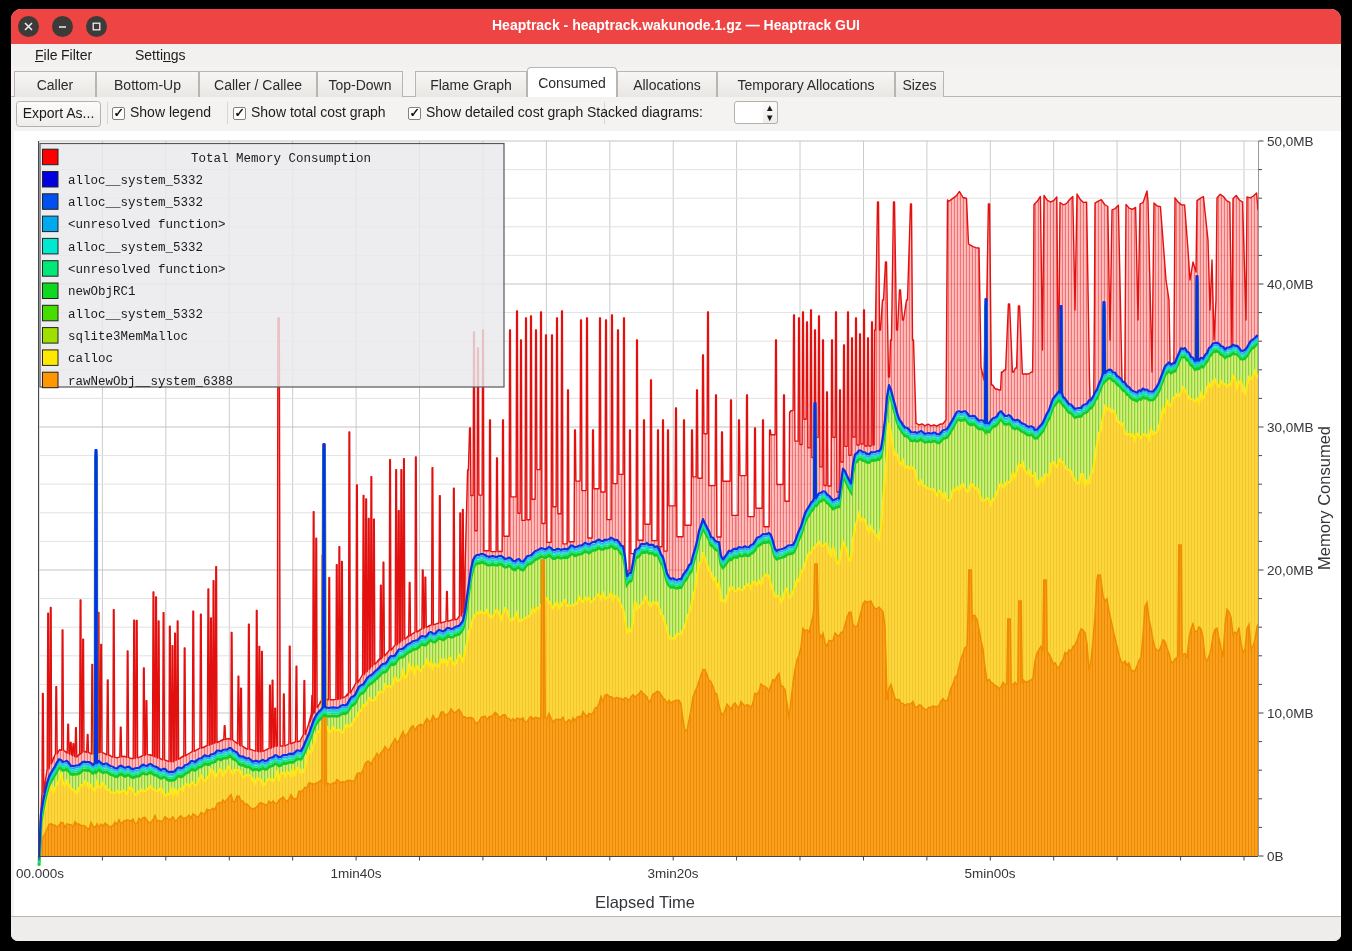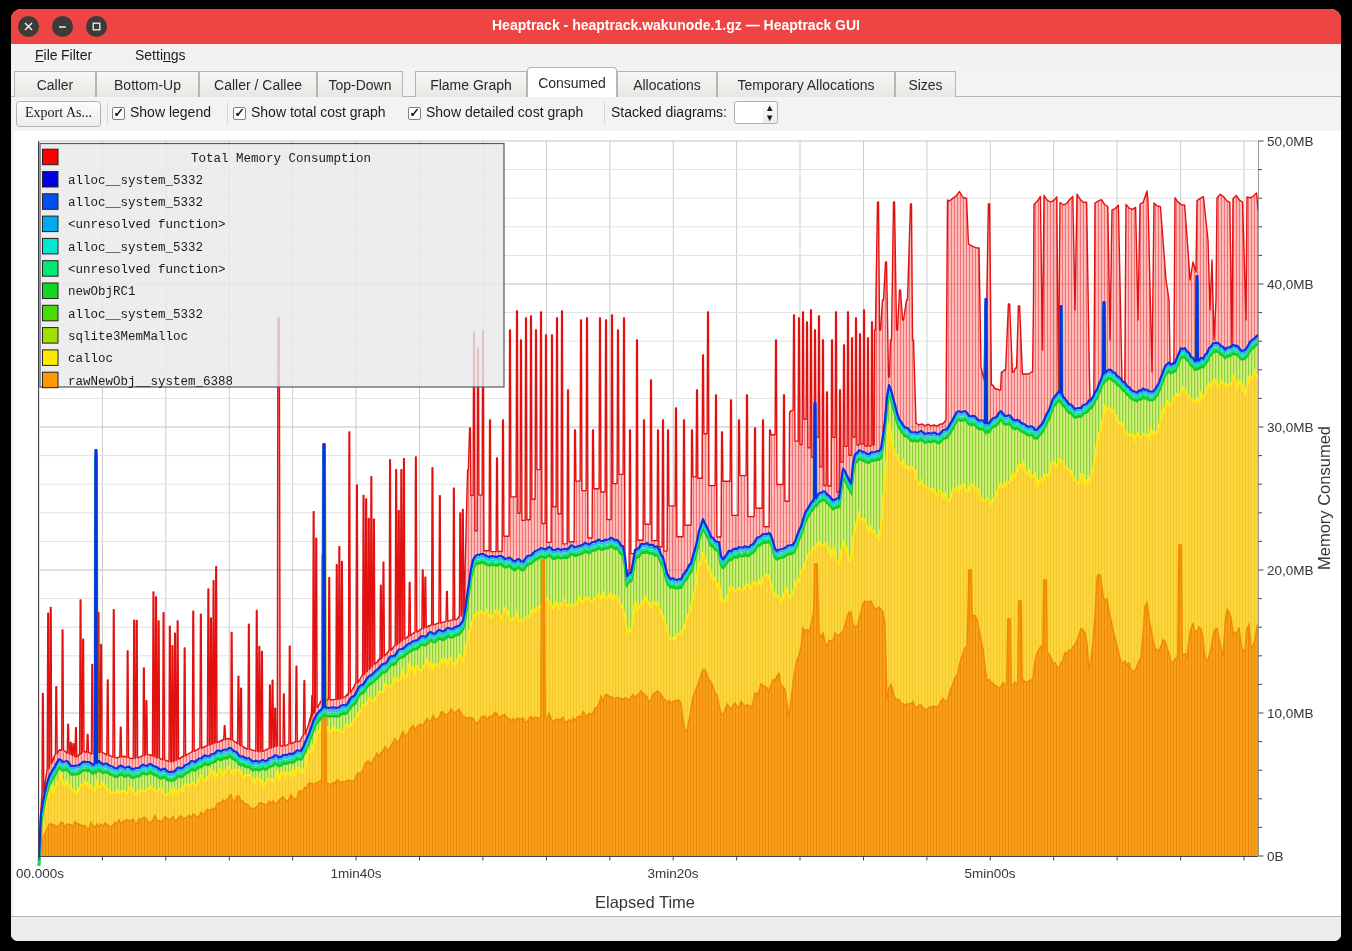"Sizes" div.tab { width: 61px -> 49px }
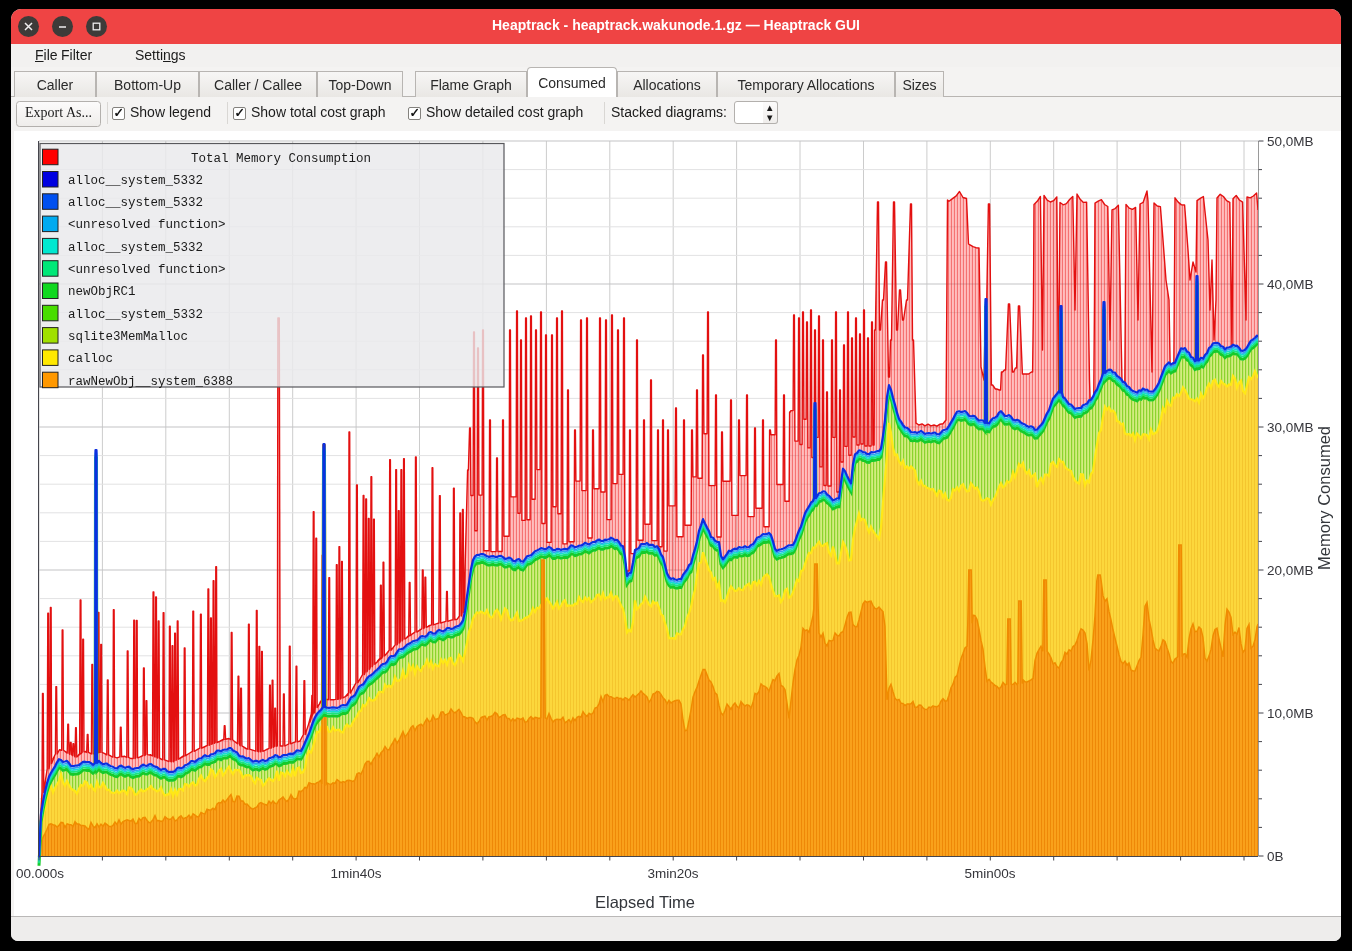"Export As..." #exportbtn { font-family: Liberation Serif, serif -> none }
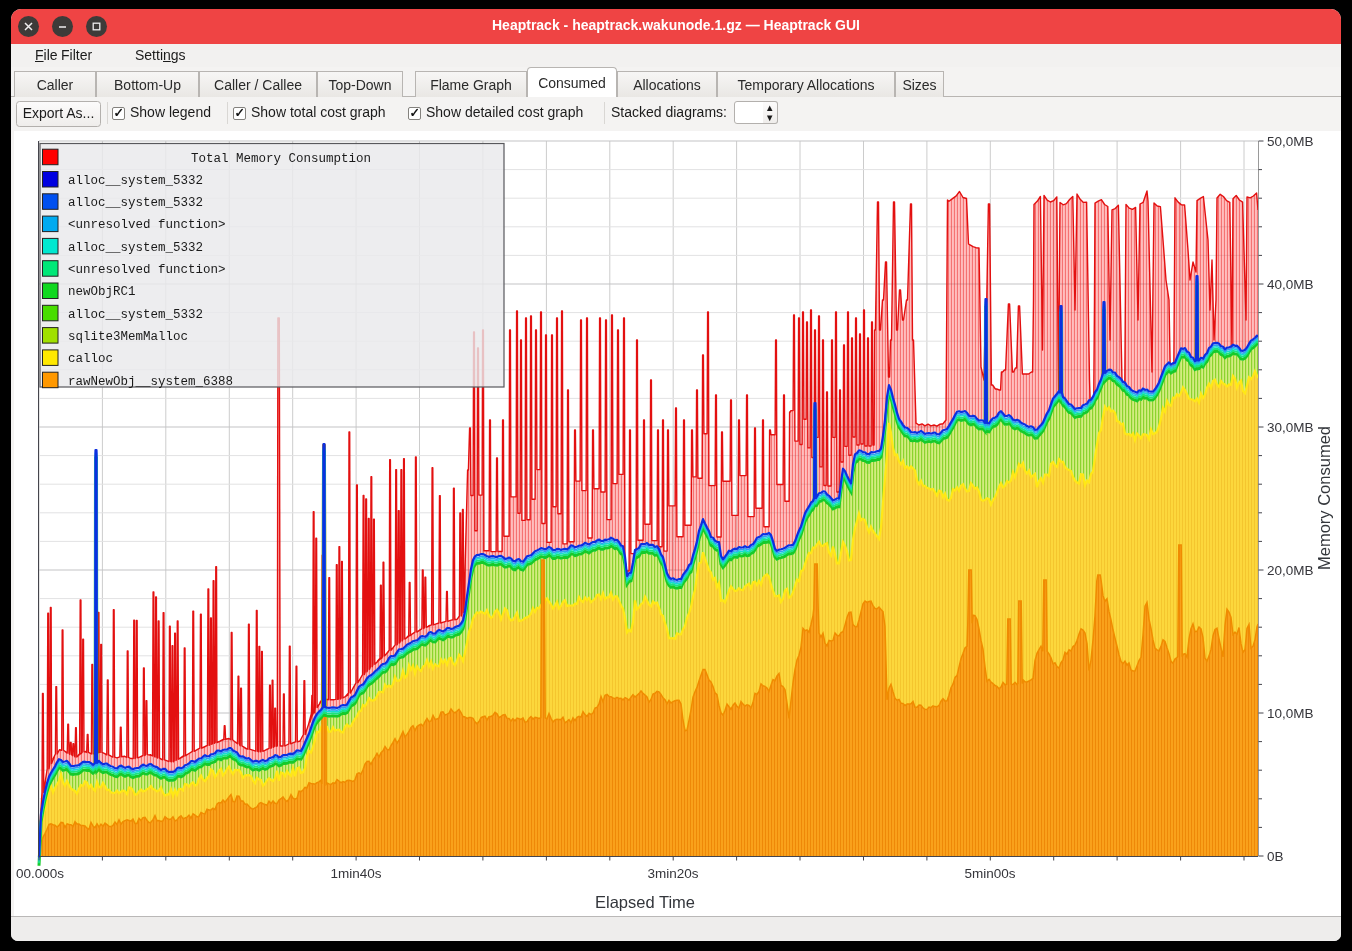"Stacked diagrams:" div.tblab { left: 600px -> 576px }
